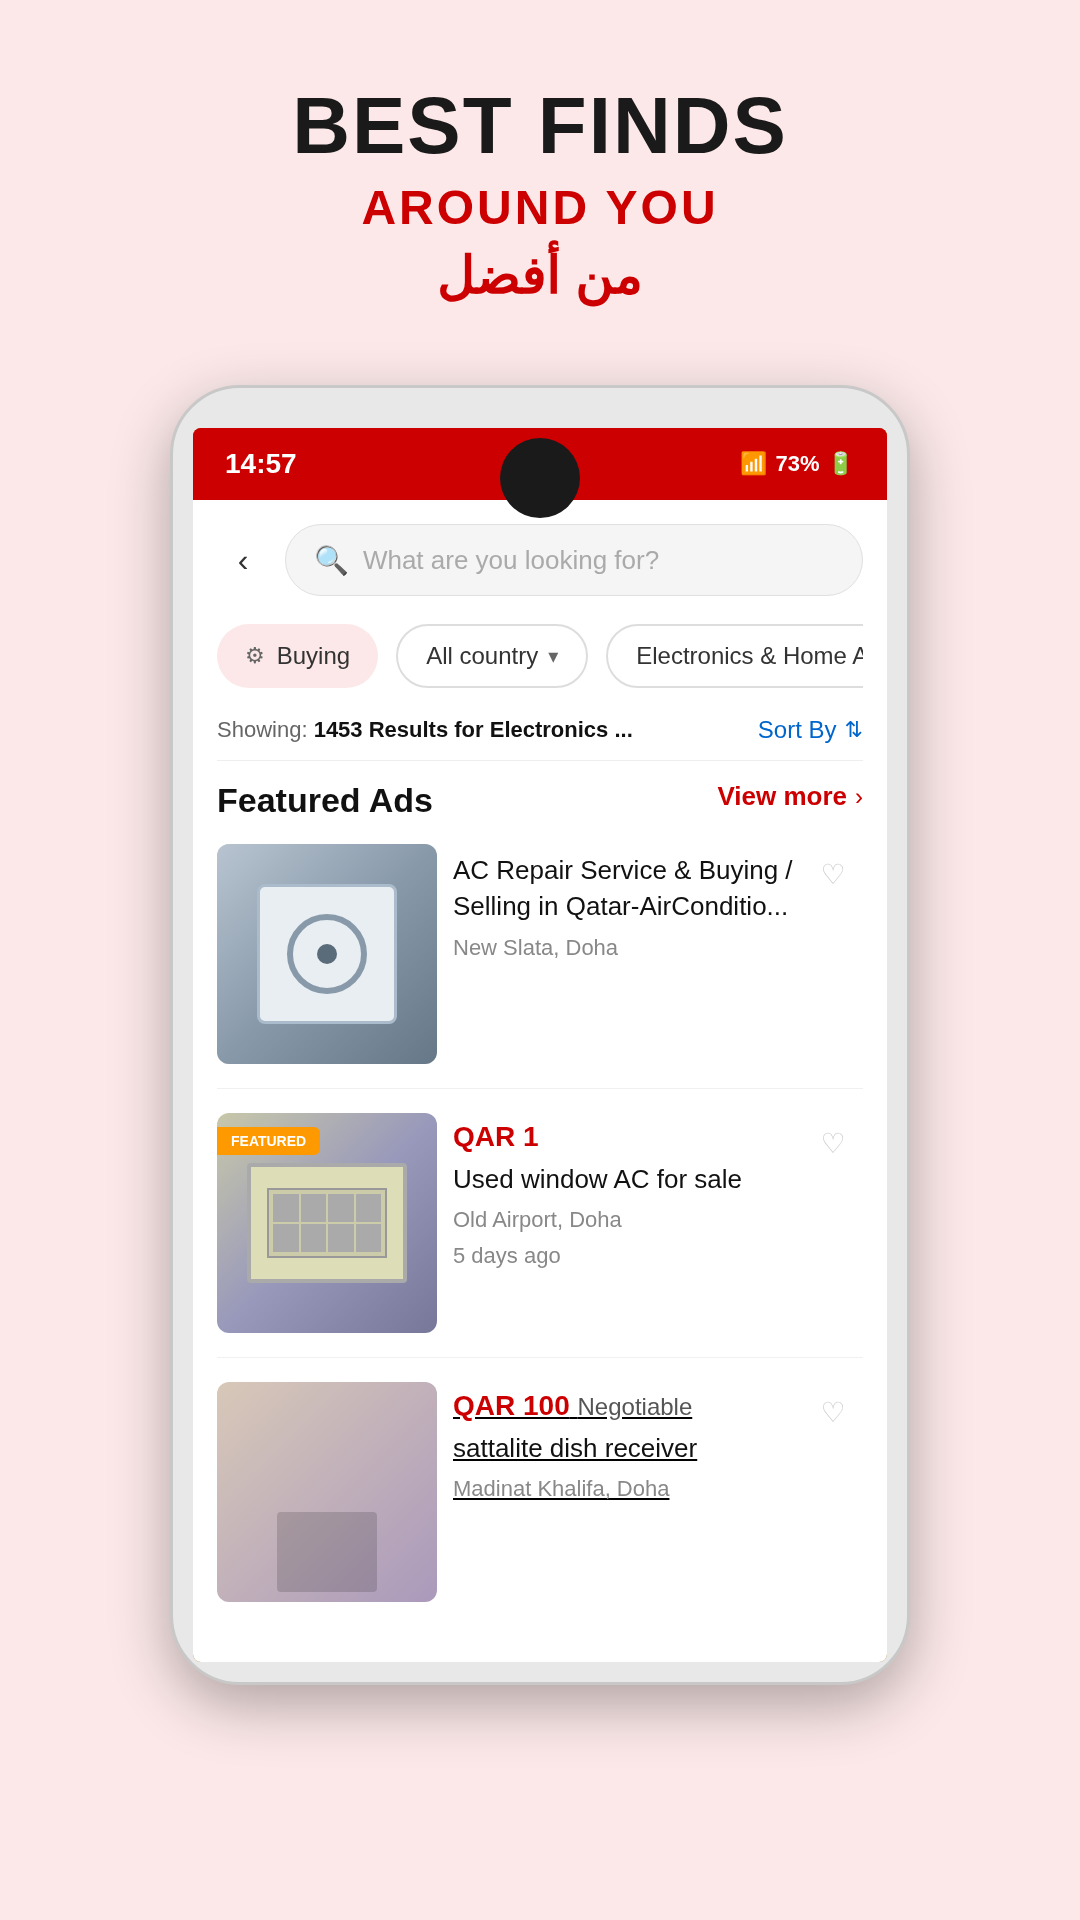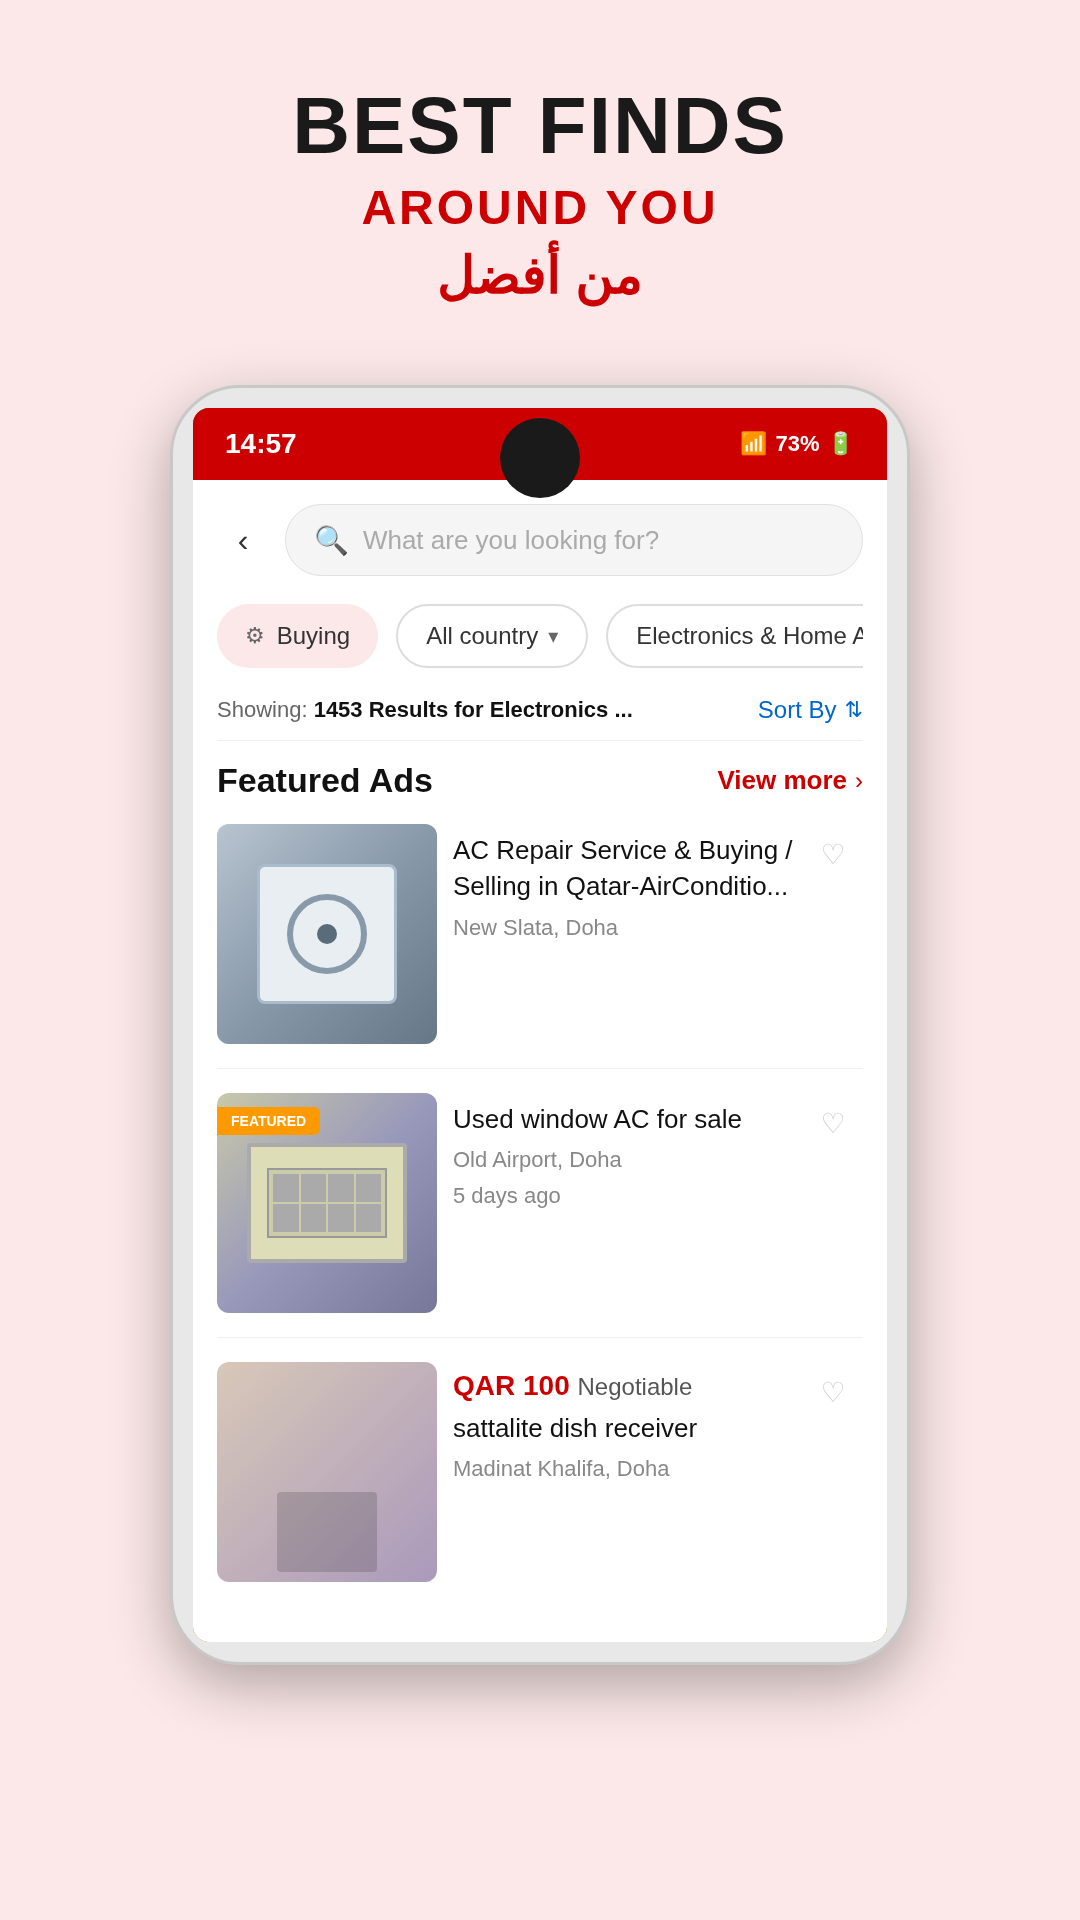"14:57" .phone-inner { border-radius: 16px -> 8px; margin-top: none -> 20px }
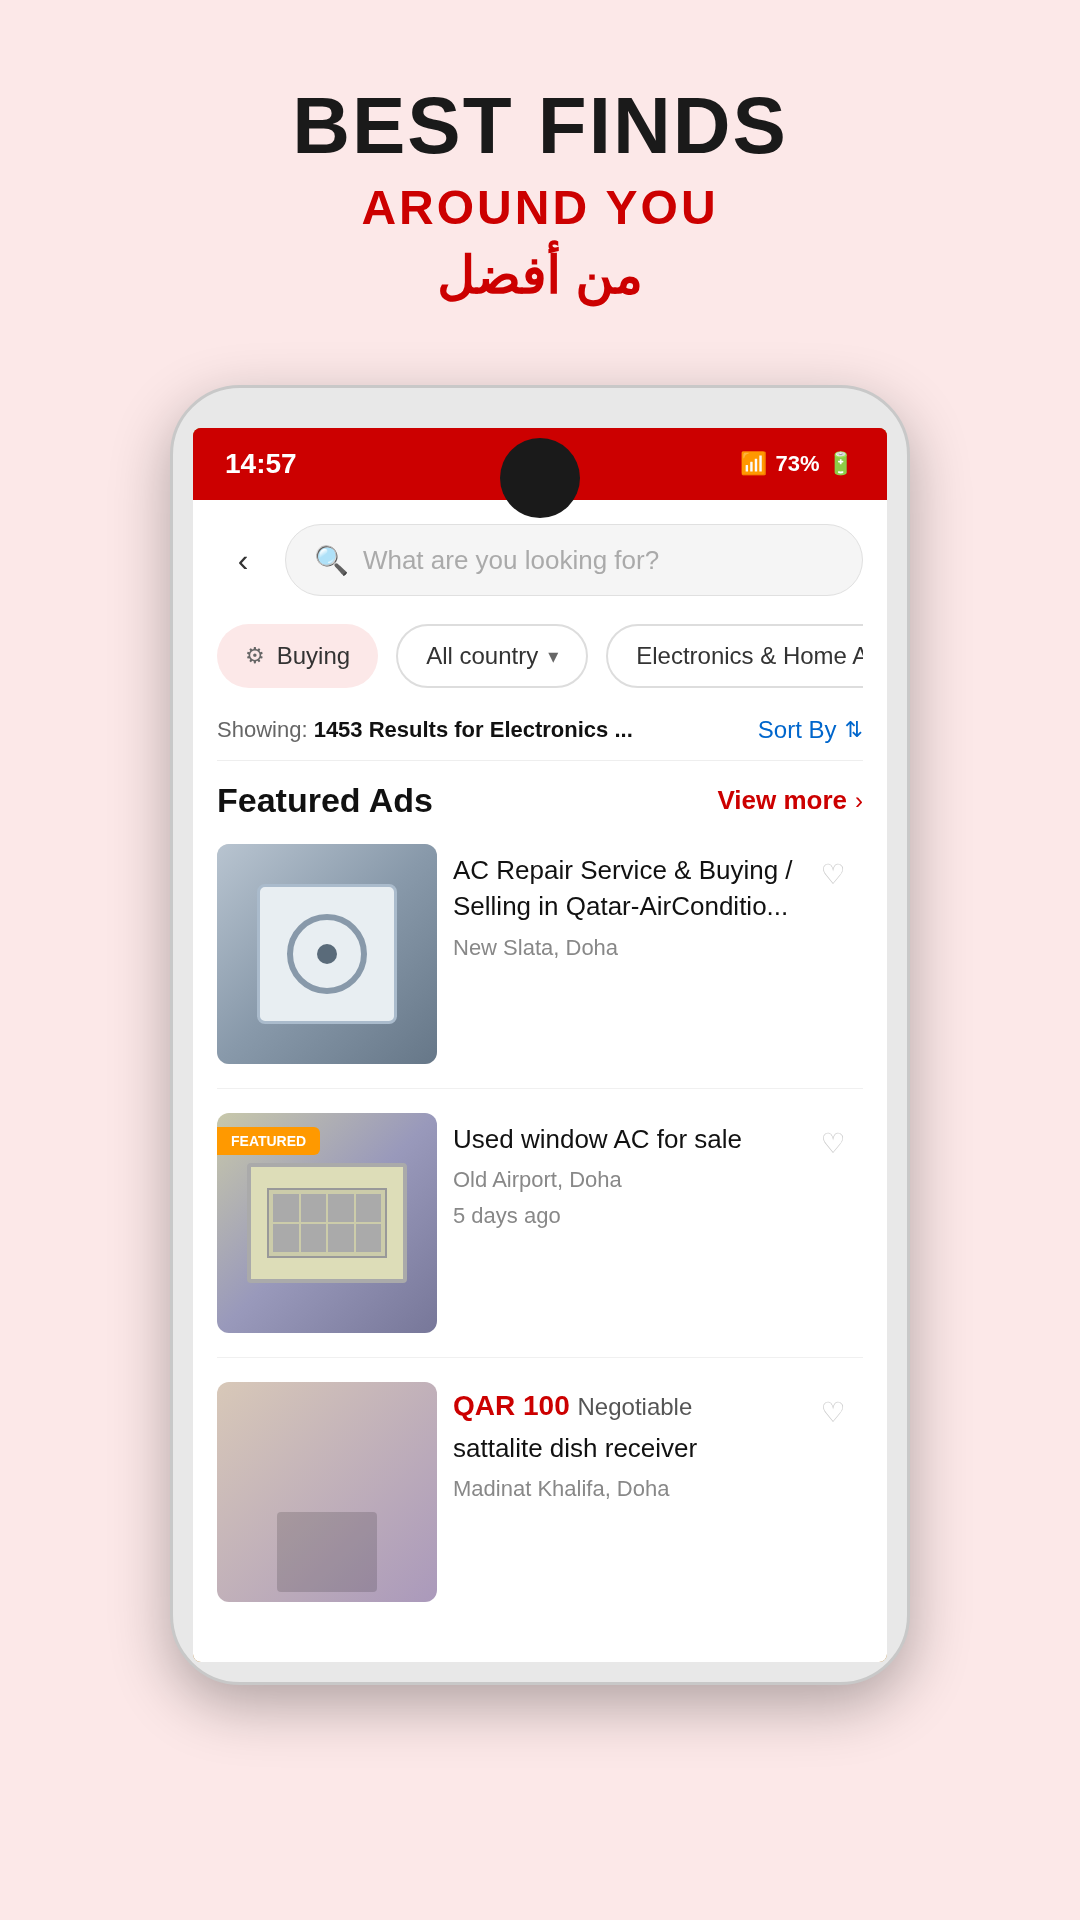"Featured Ads" .section-header { align-items: center -> flex-start }
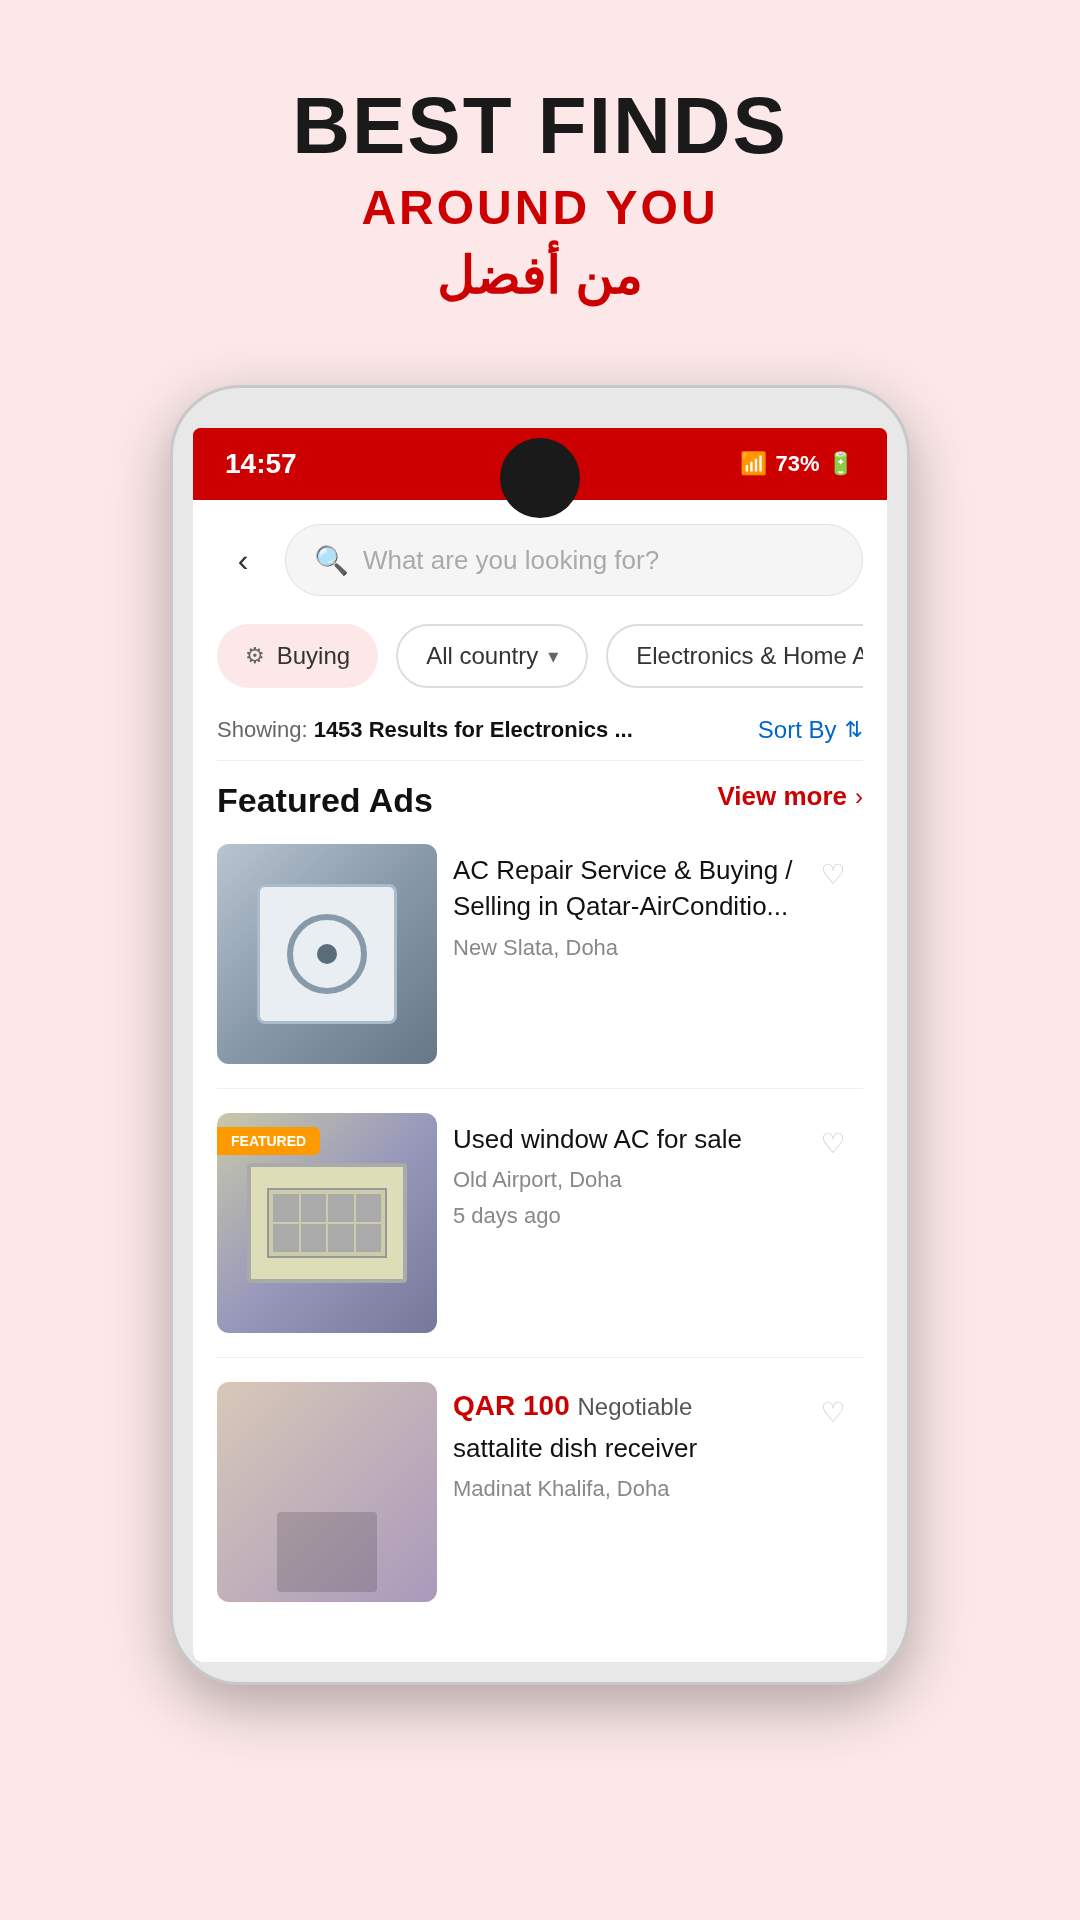"QAR 1" div.listing-price { html: none -> <div>QAR 1</div> }
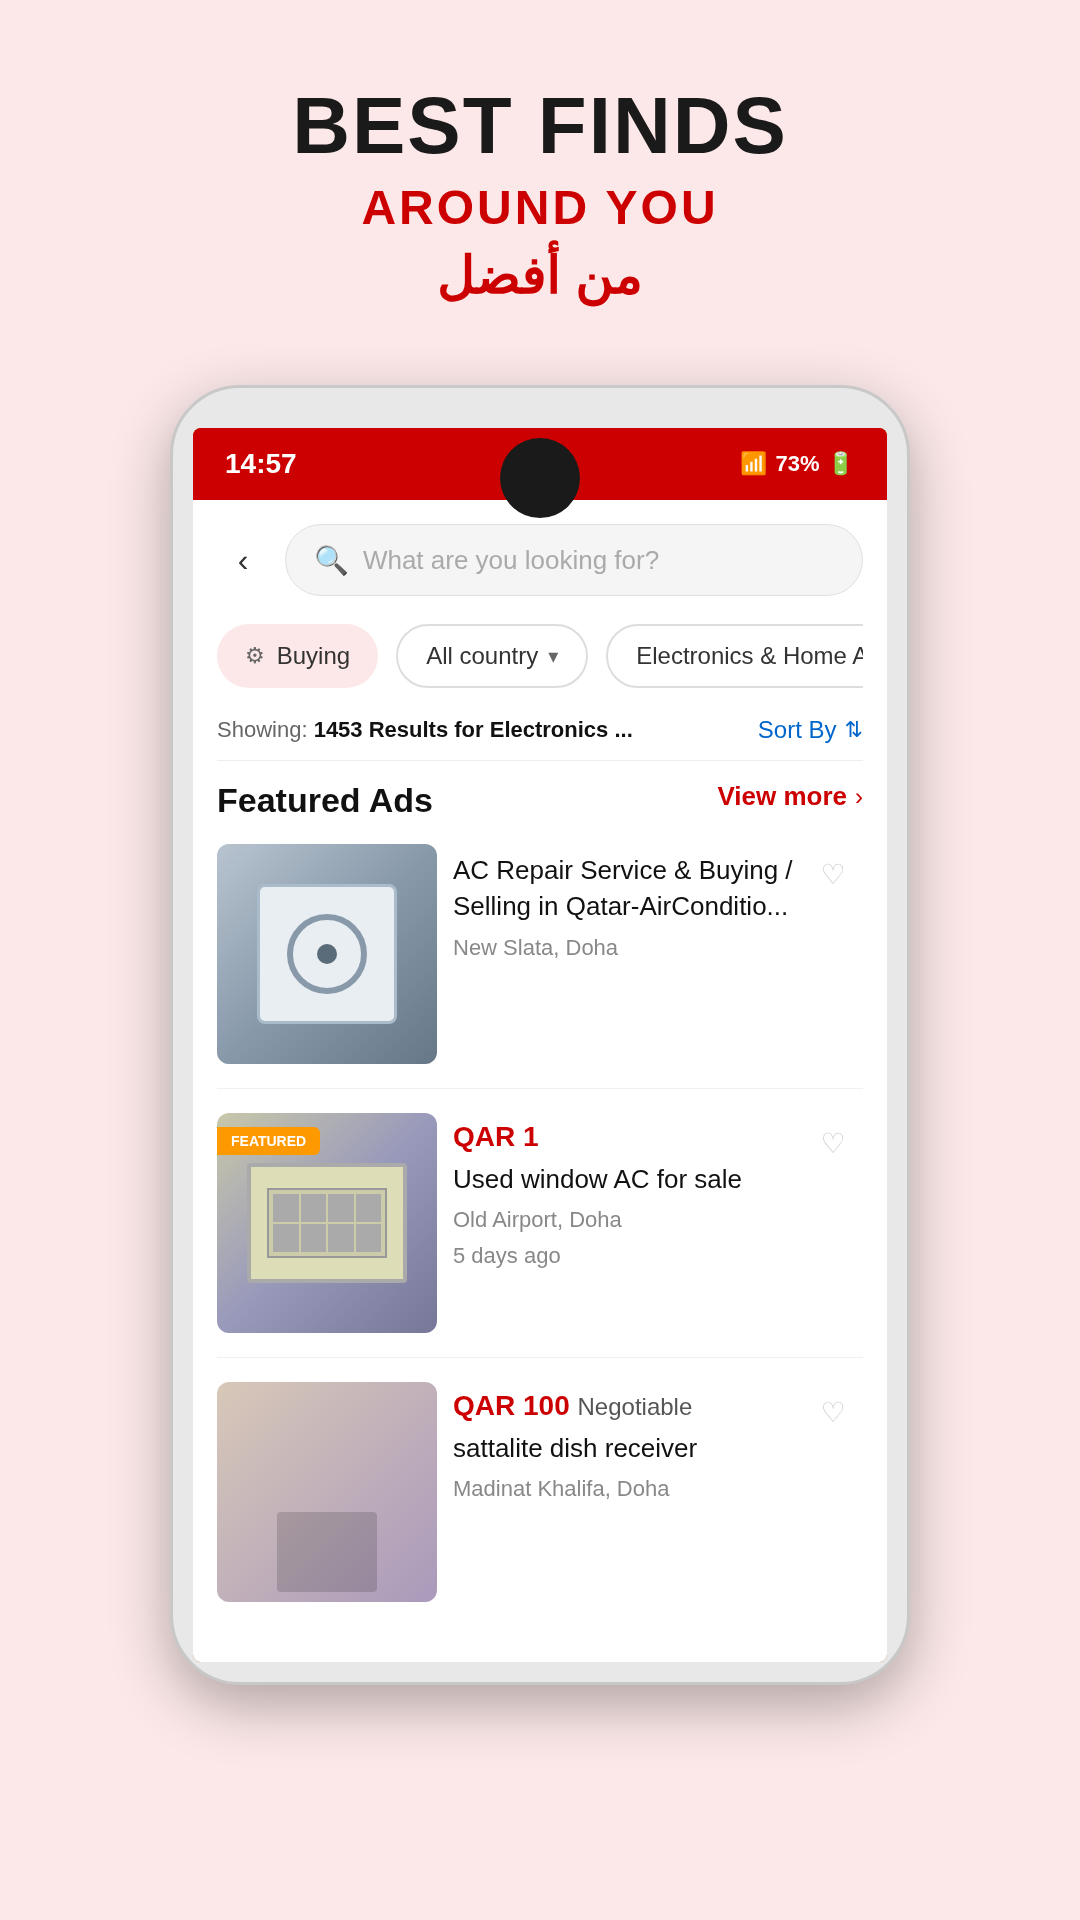"QAR 100 Negotiable" div.listing-card { text-decoration: none -> underline }
